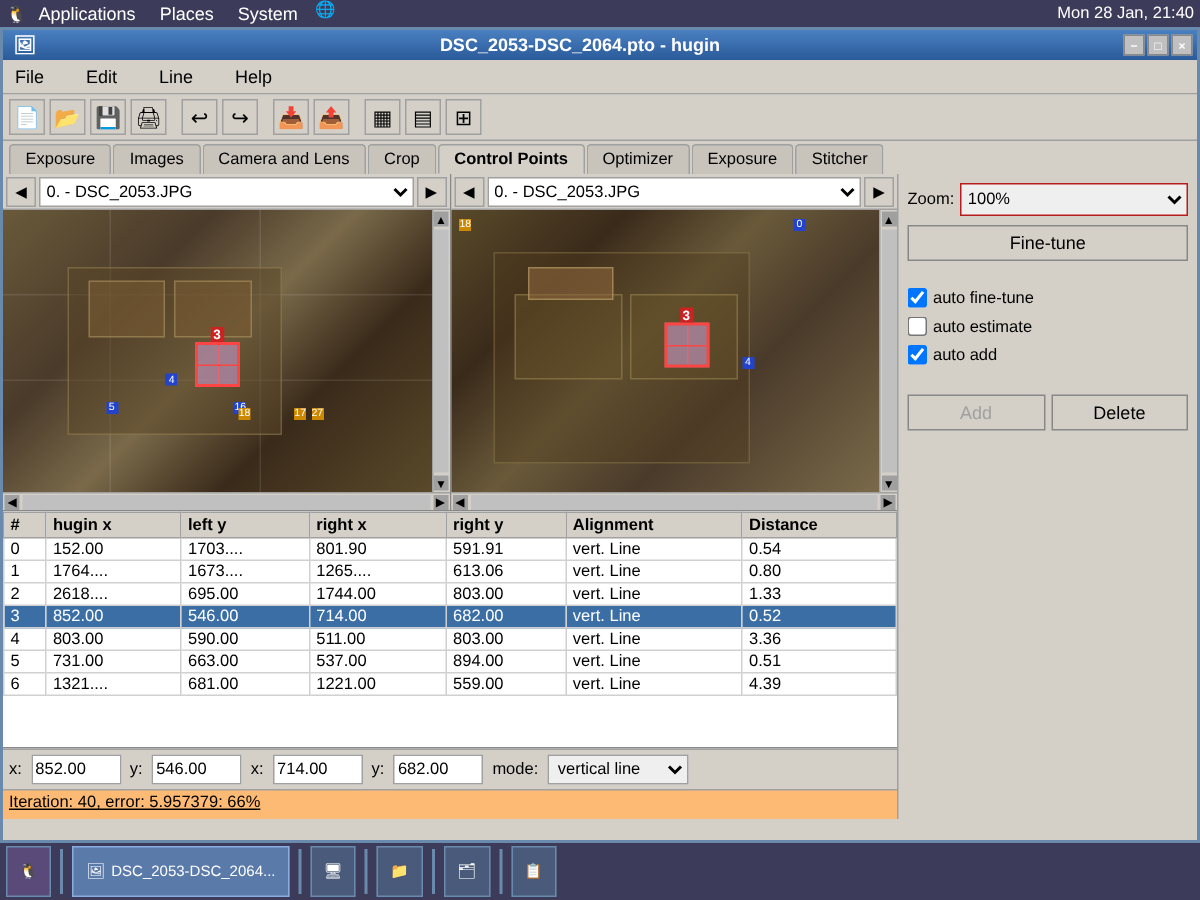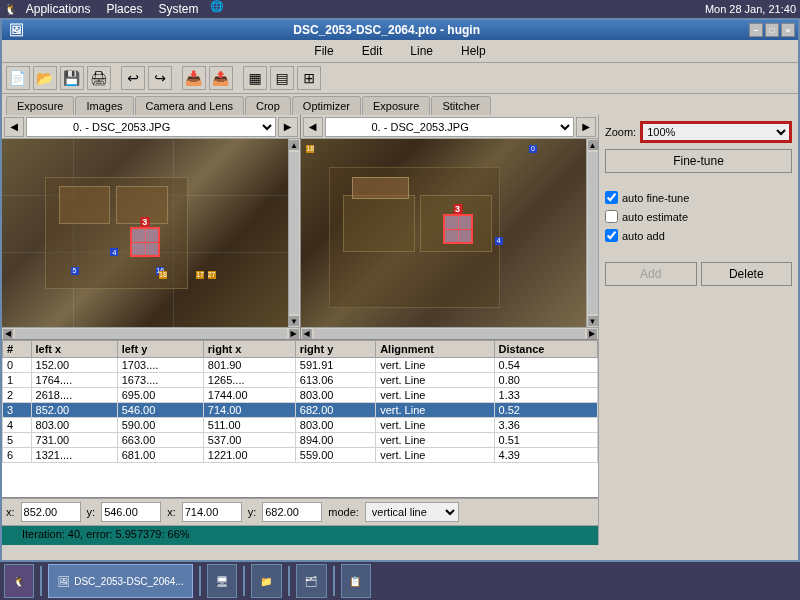"File" #menu-bar { justify-content: center -> none }
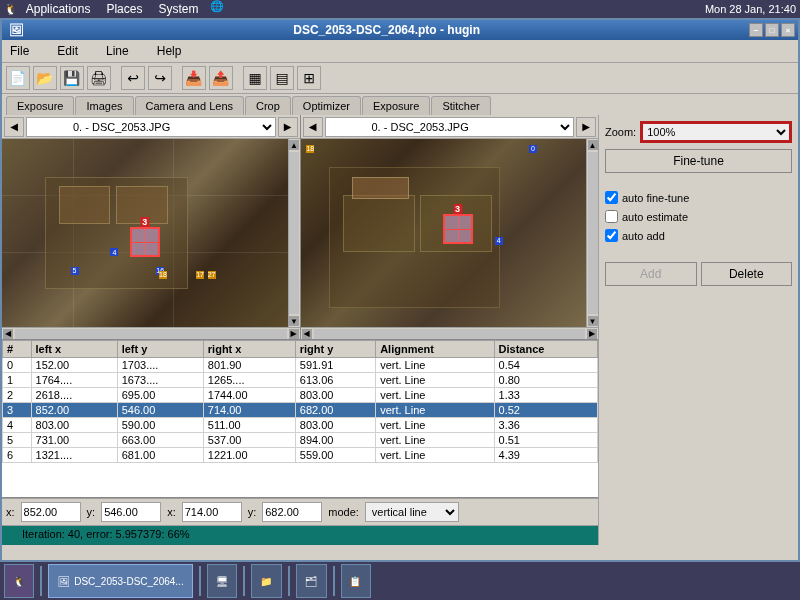"Control Points" div.tab { html: none -> <div>Control Points</div> }
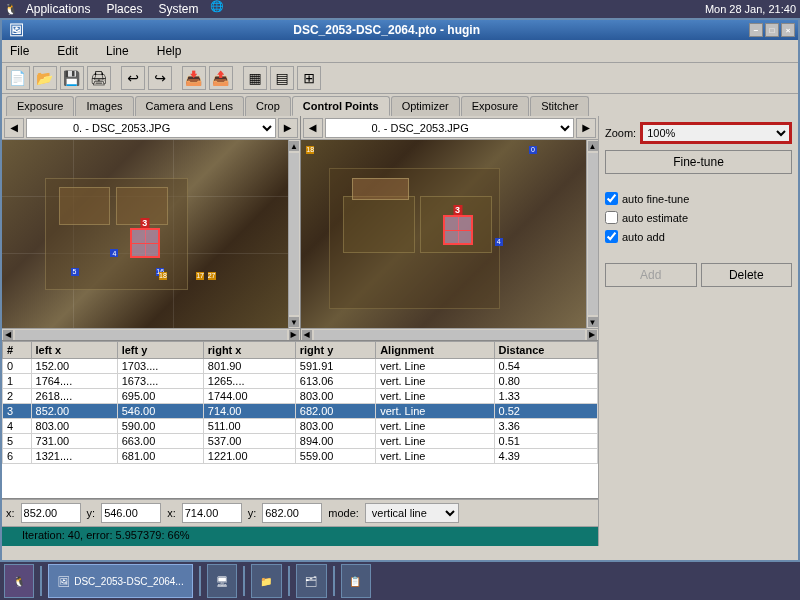"0. - DSC_2053.JPG" .panel-select { padding-left: 42px -> none }
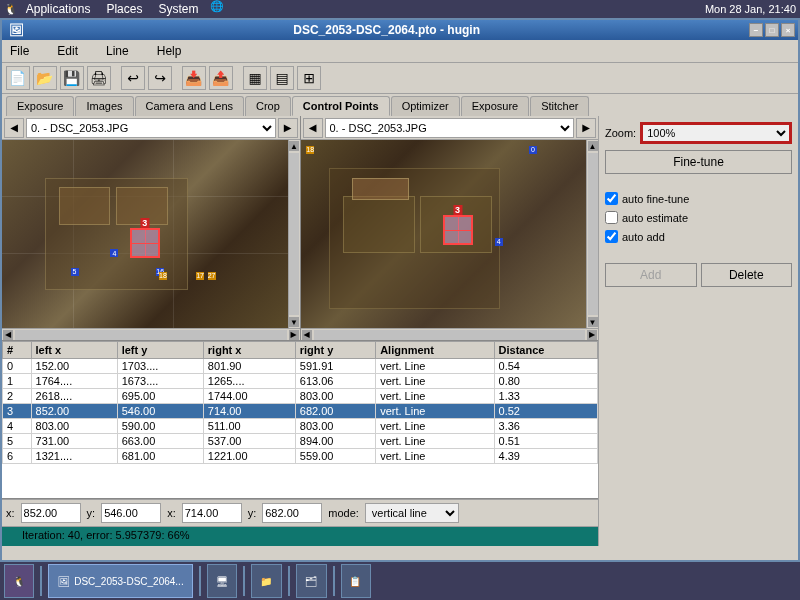"100%" .zoom-select { border: 3px solid #b91c1c -> 1px solid #b91c1c }
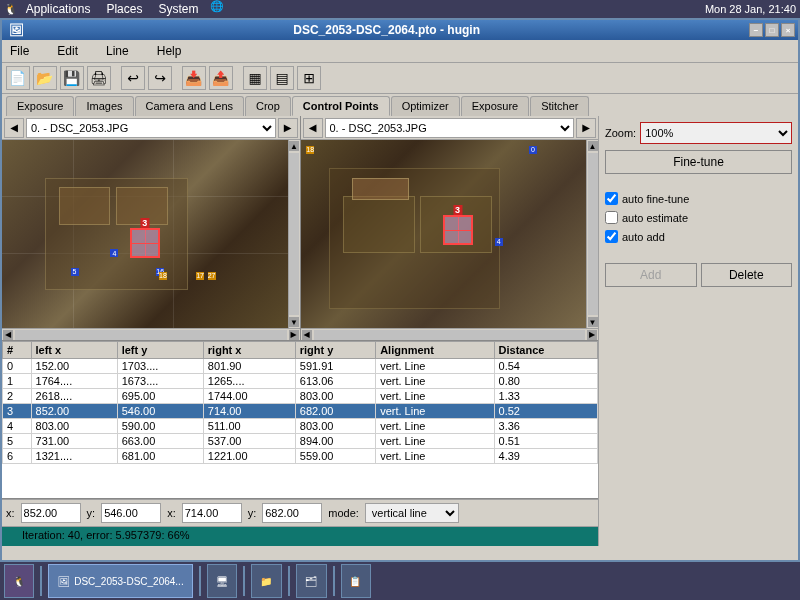"left x" th { text: left -> hugin }
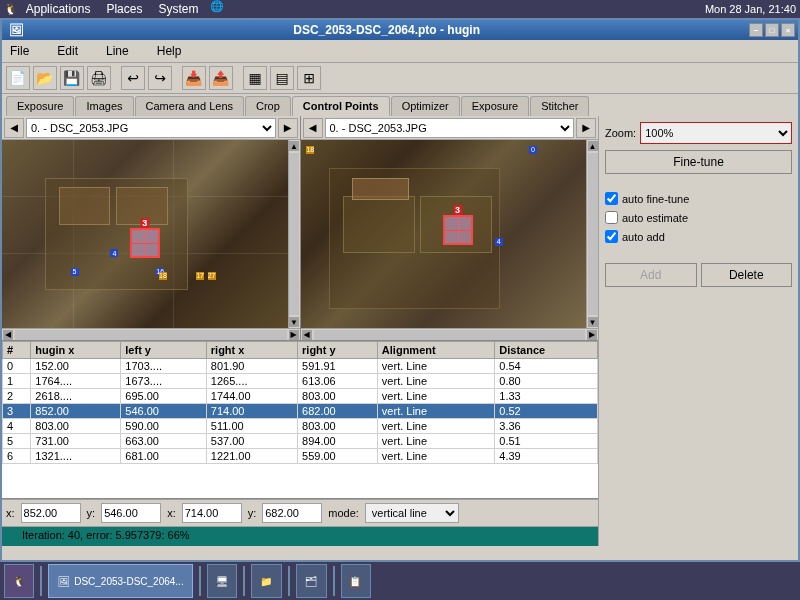"Iteration: 40, error: 5.957379: 66%" #status-bar { background: #0f766e -> #fdba74; padding: 2px 20px -> 2px 4px; text-decoration: none -> underline }
